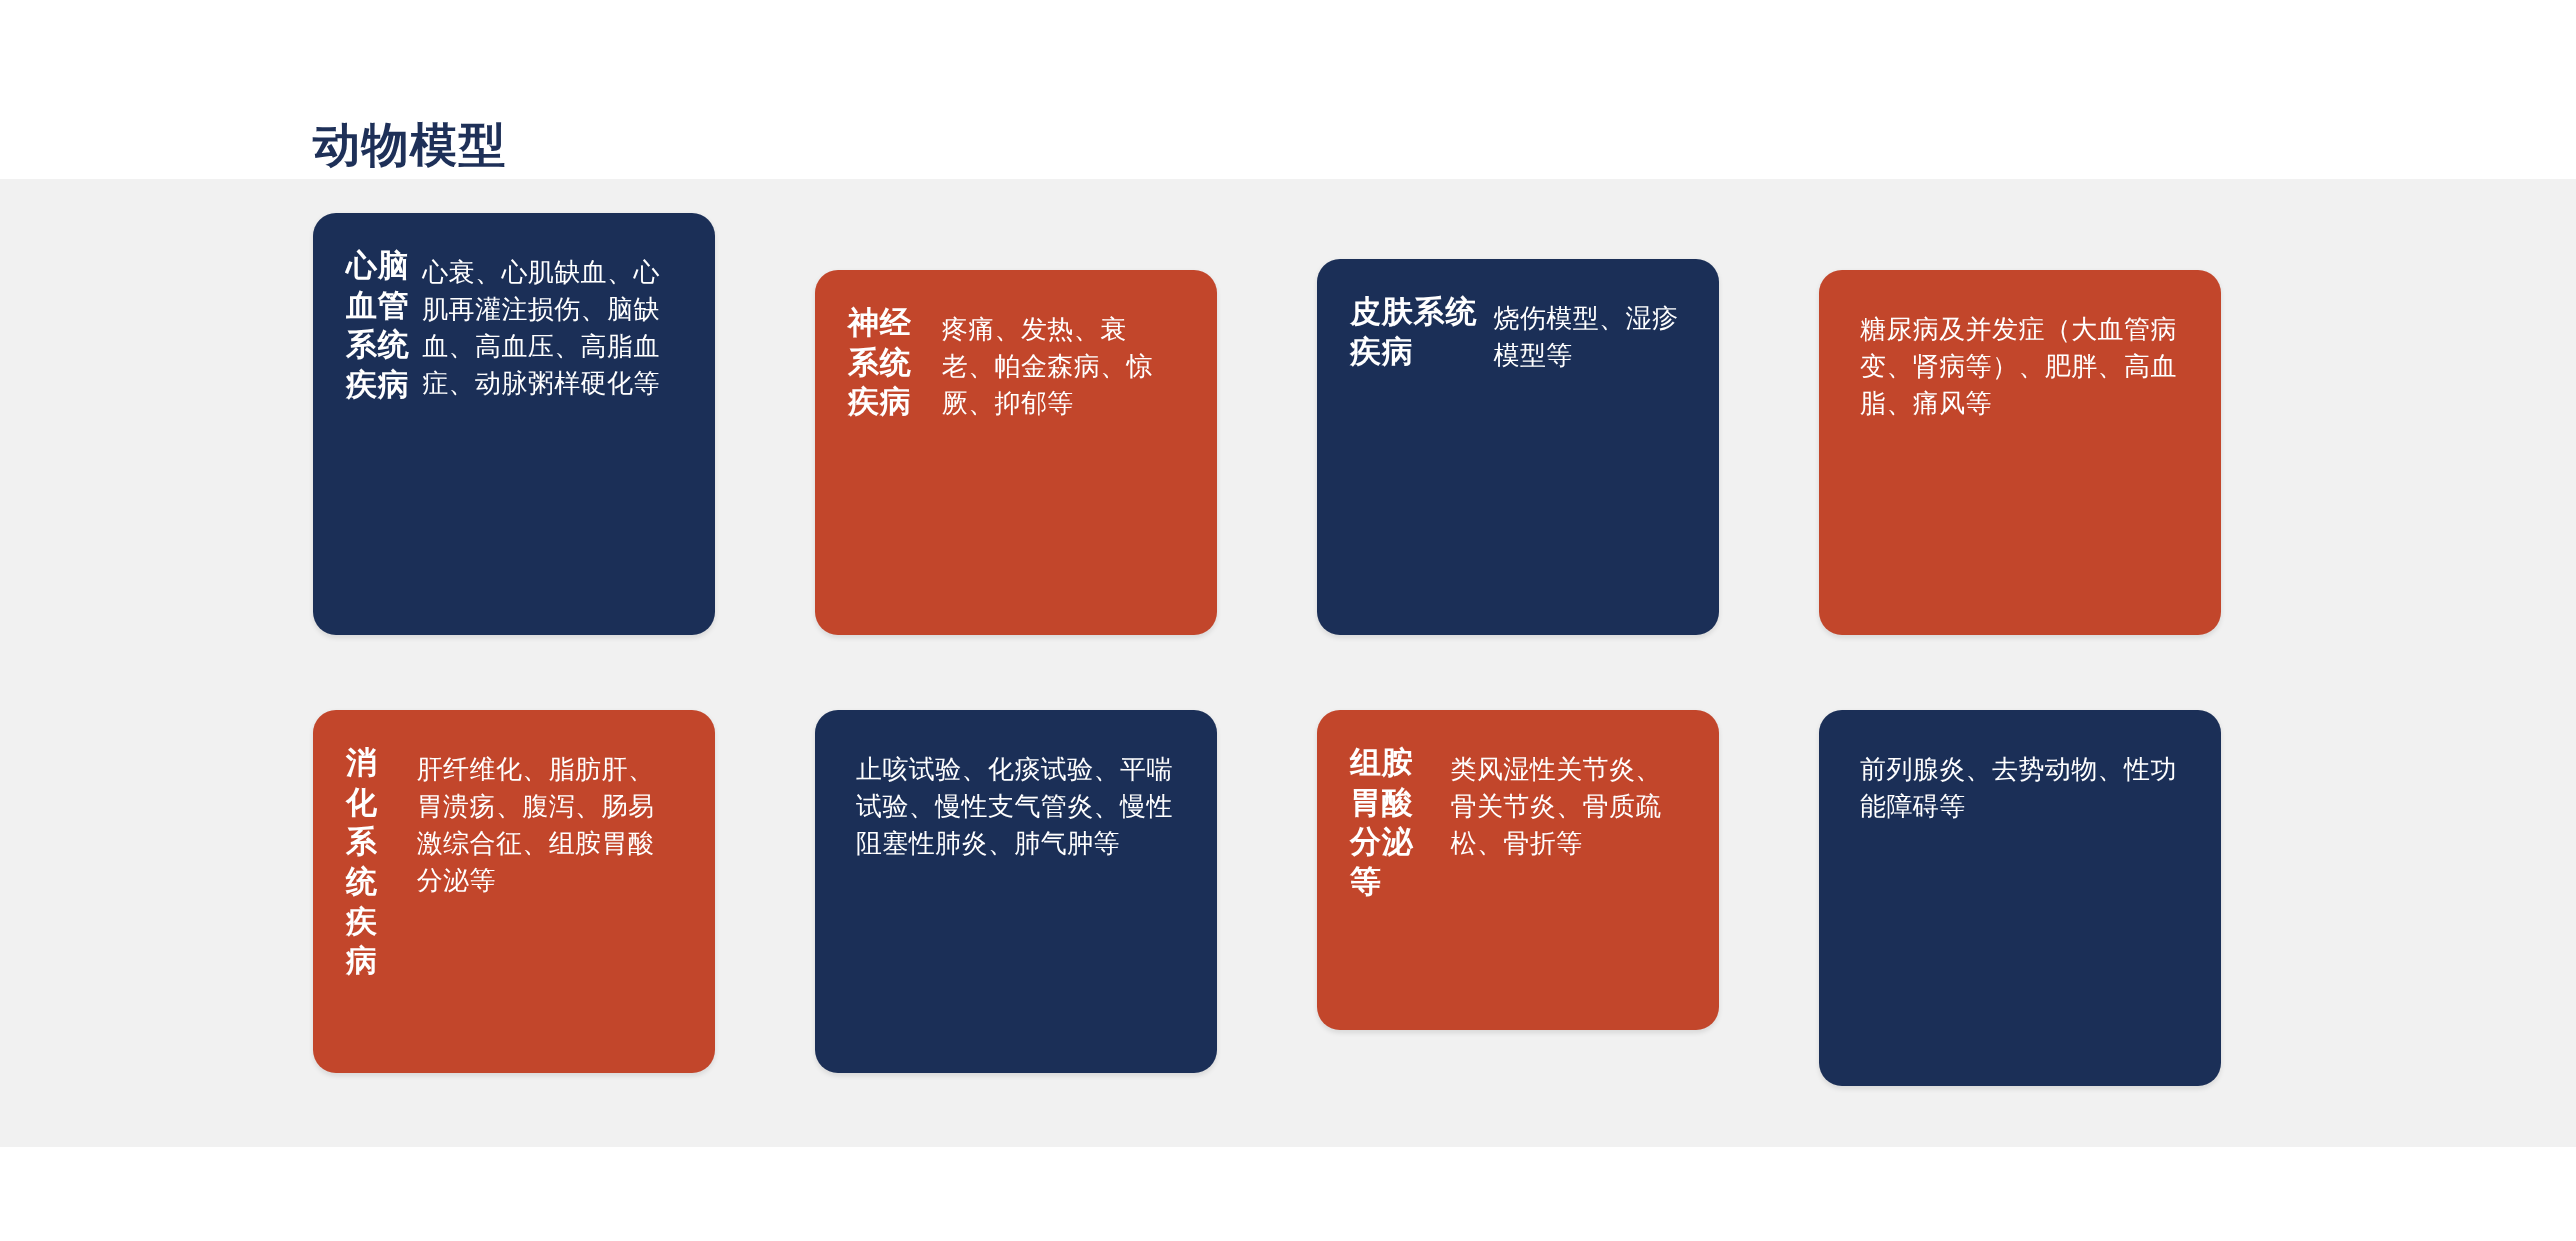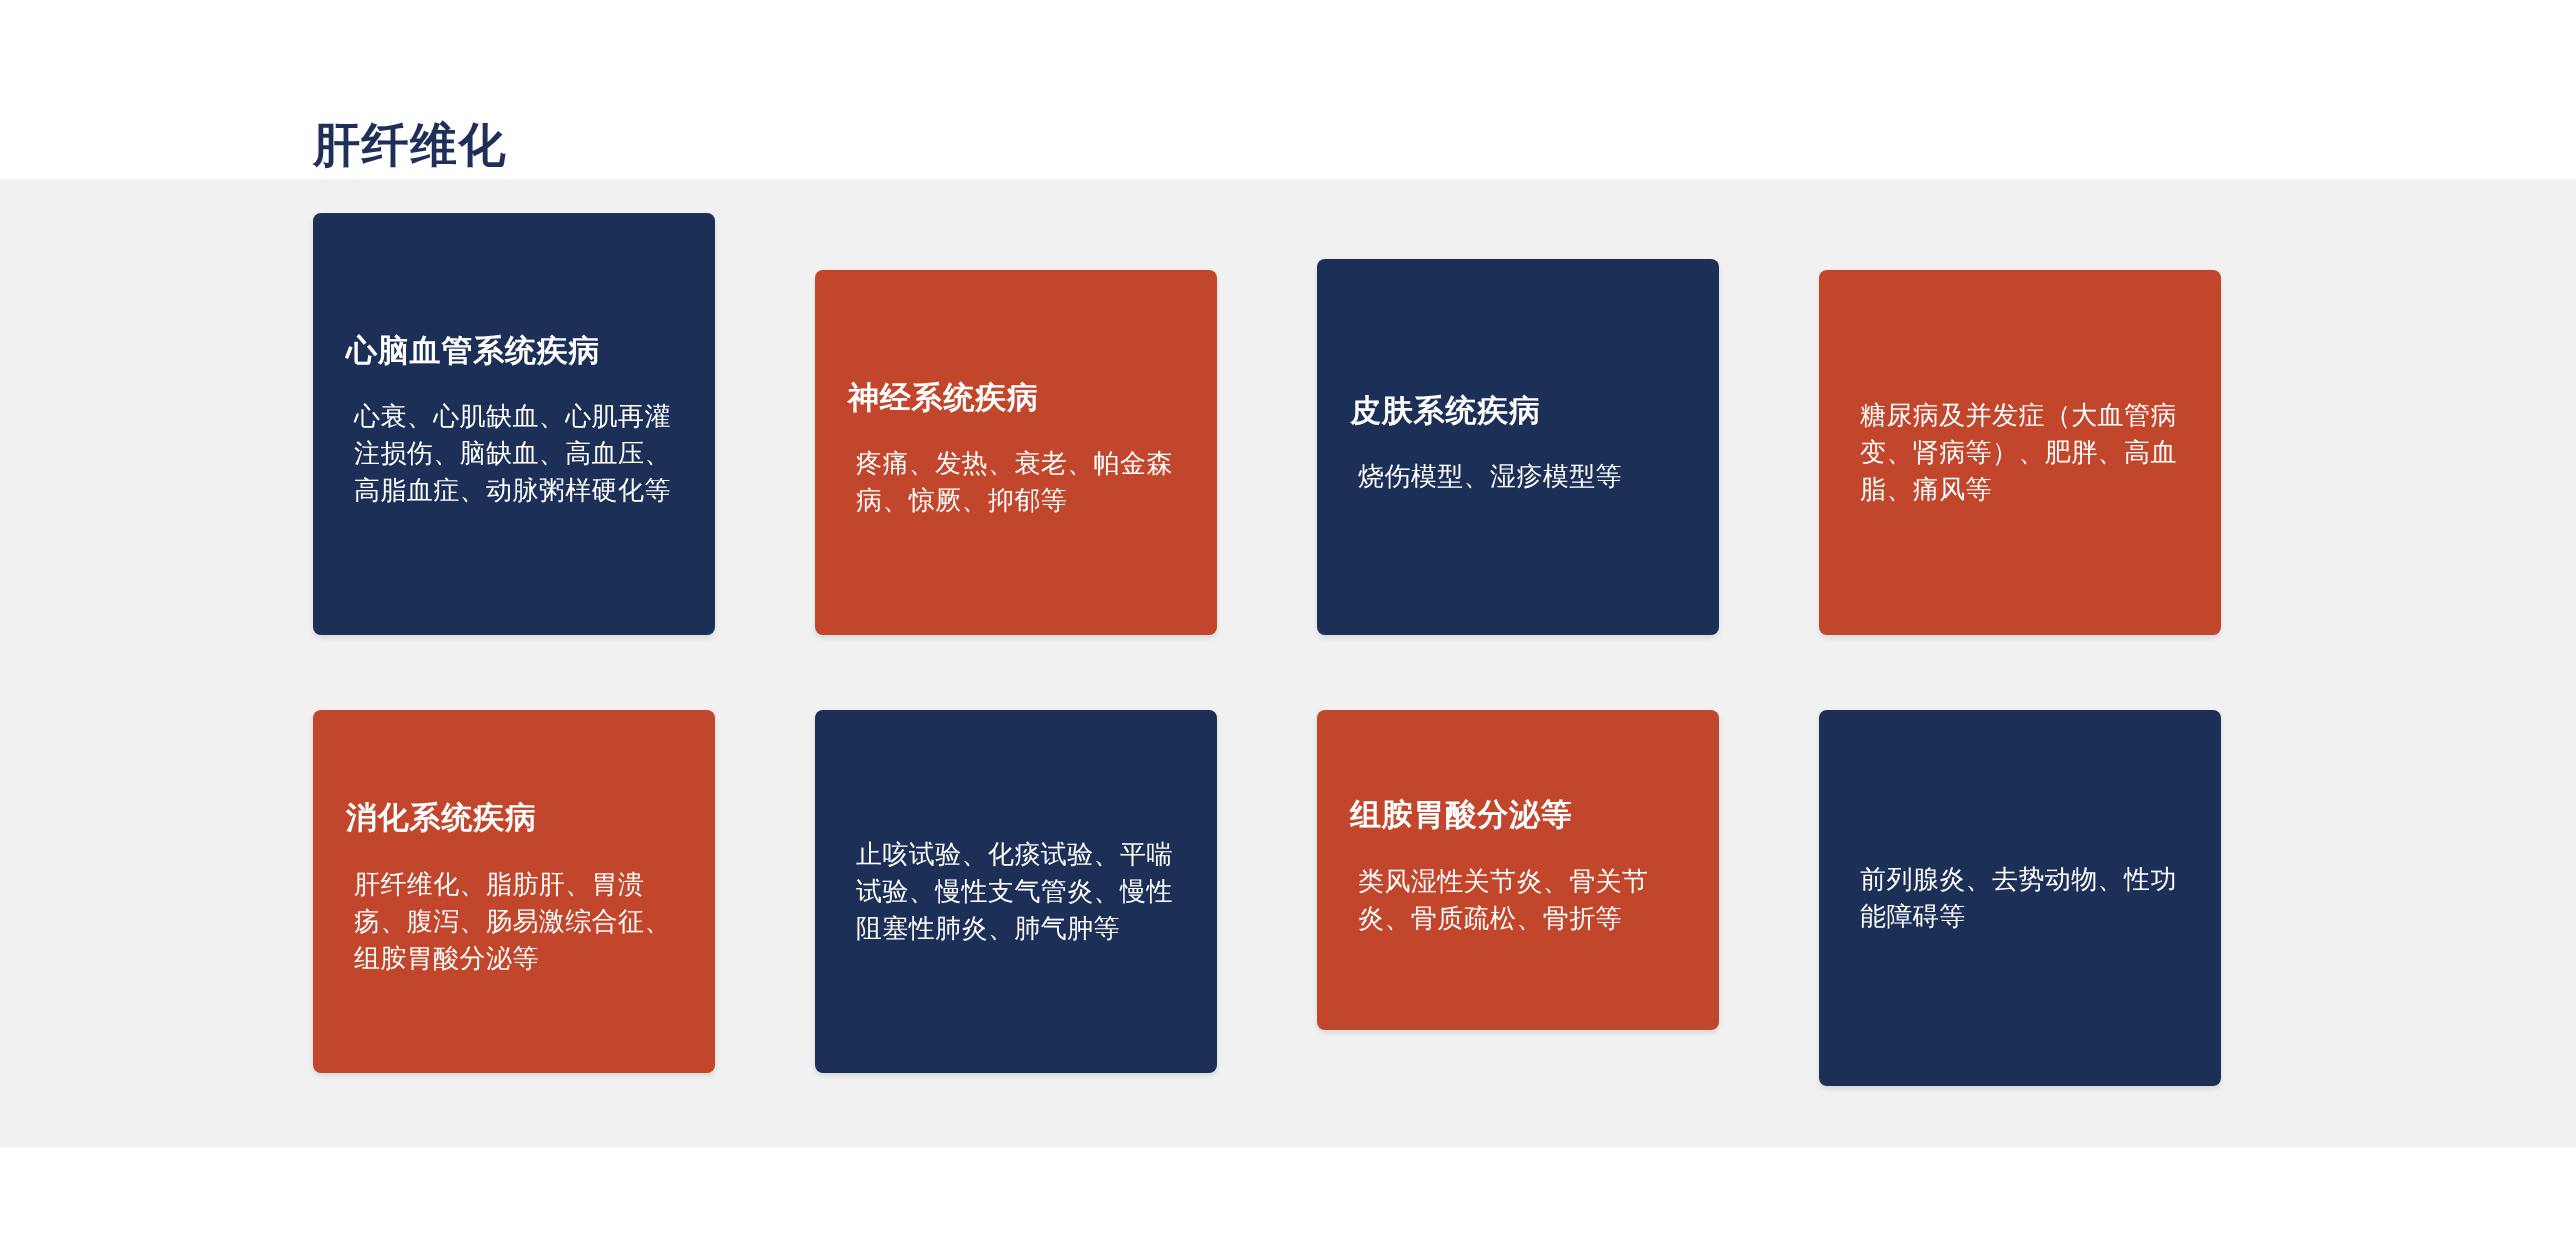"肝纤维化" h1.page-title { text: 肝纤维化 -> 动物模型 }
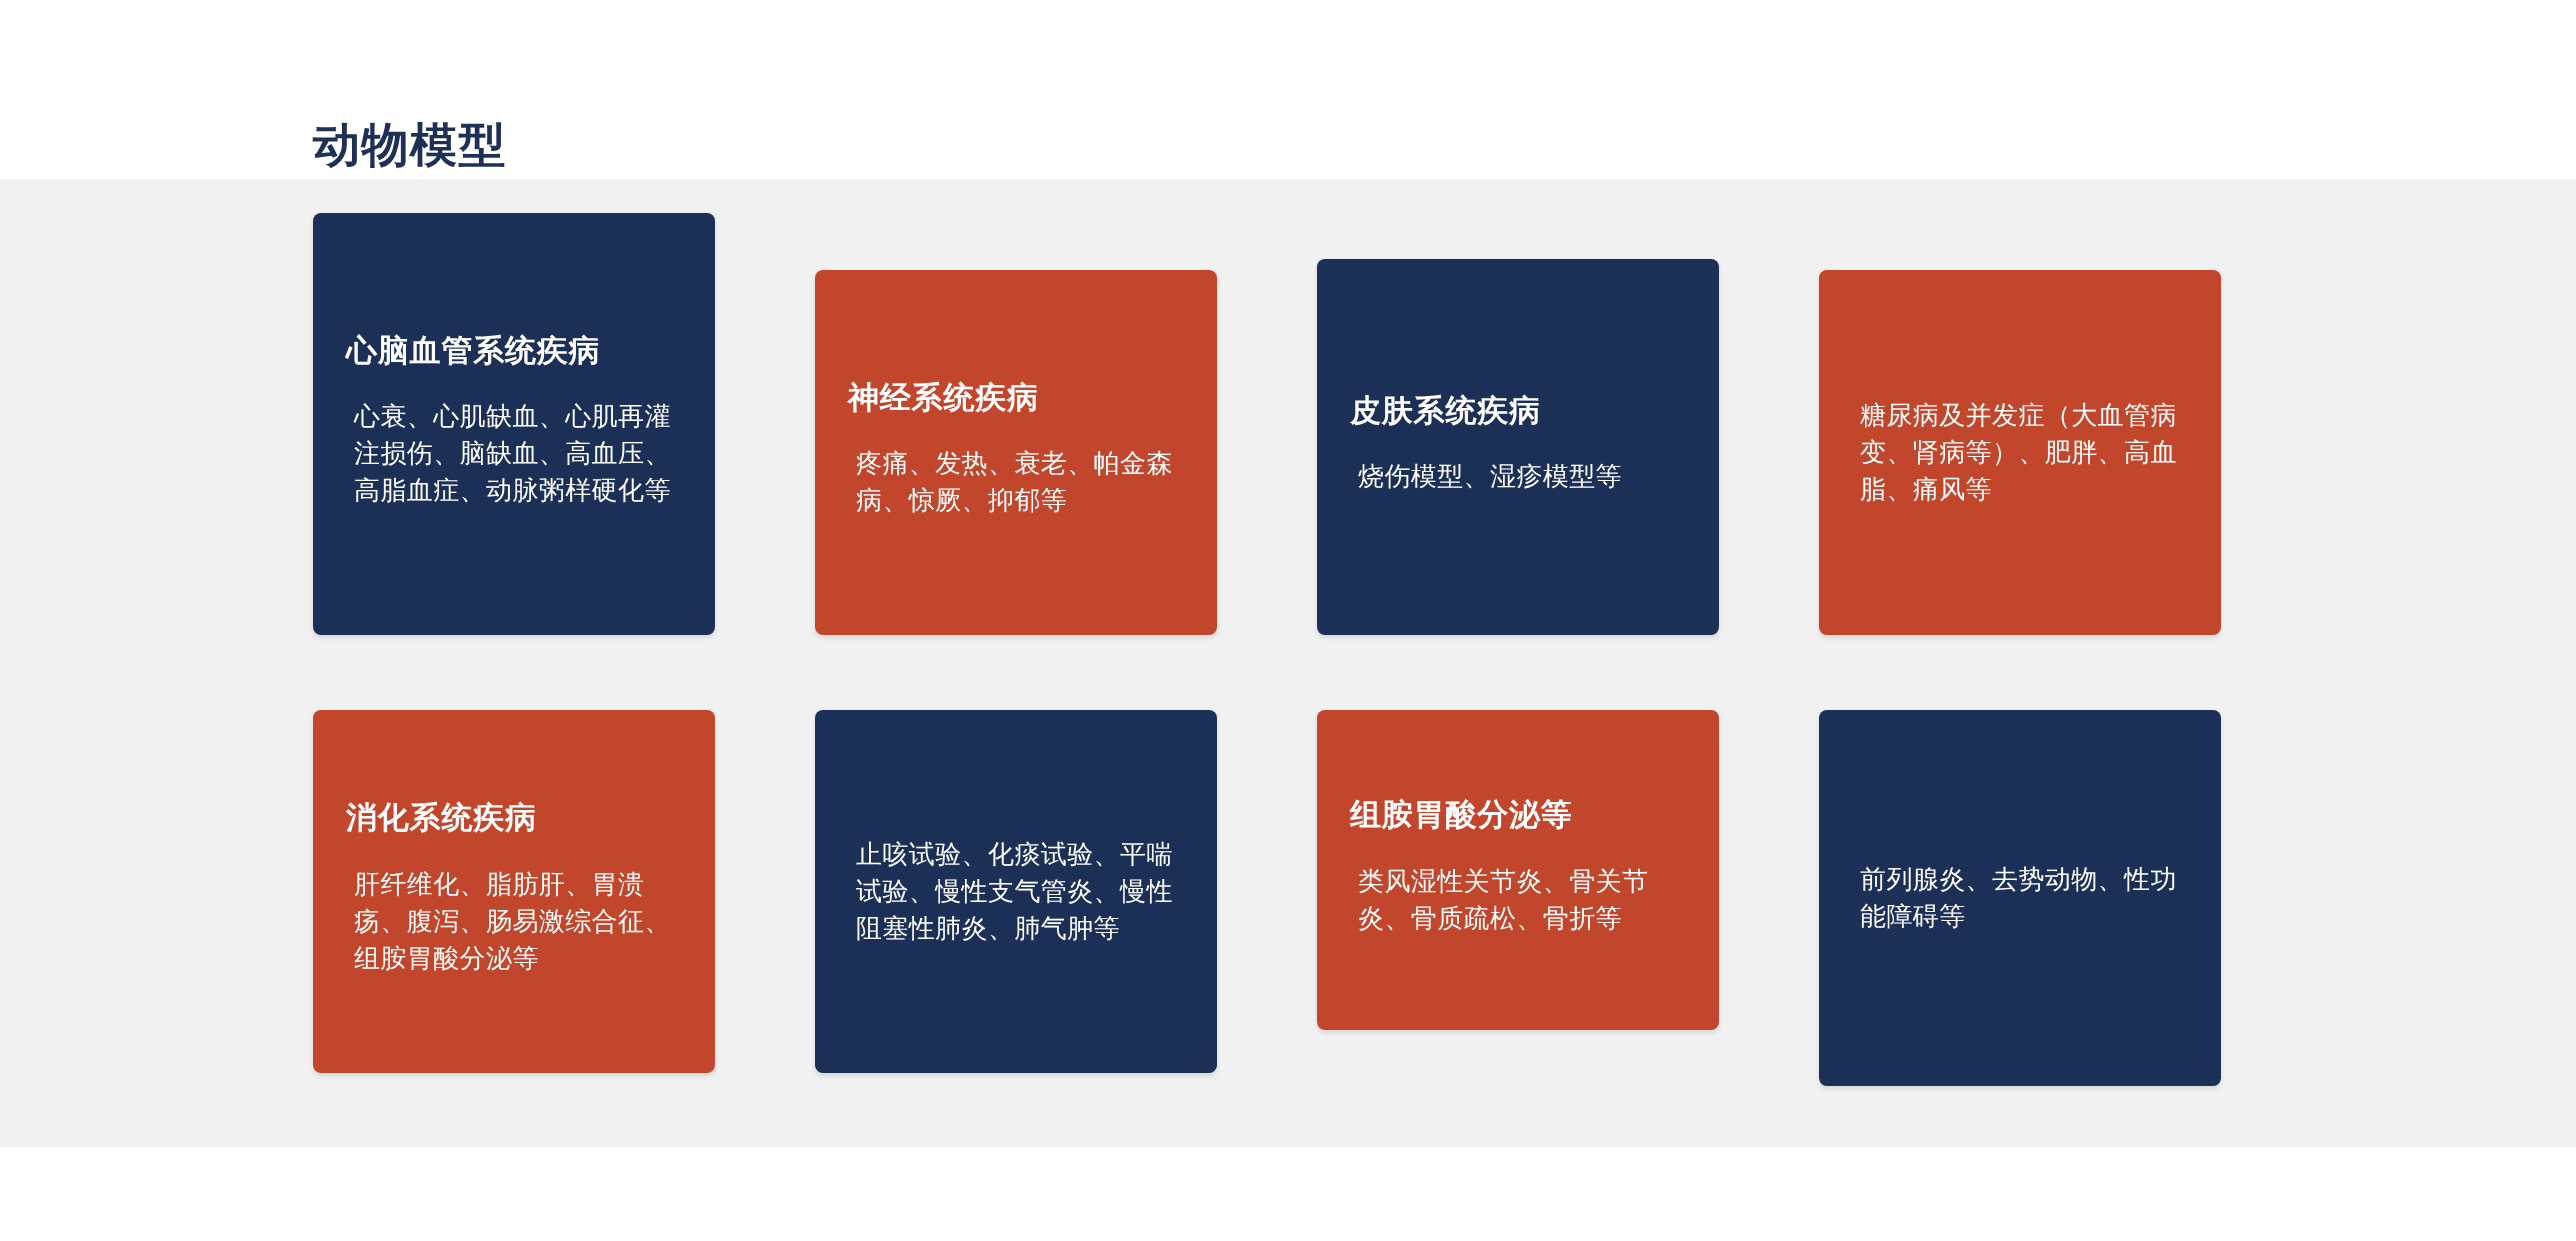"心脑血管系统疾病" .card { border-radius: 8px -> 23px; flex-direction: column -> none }
